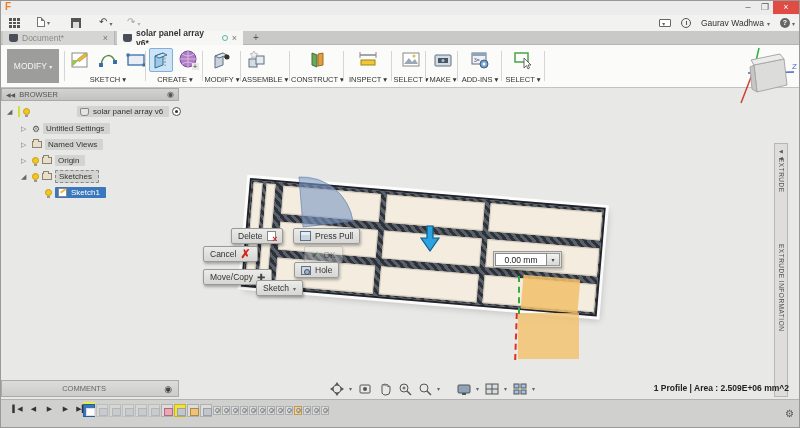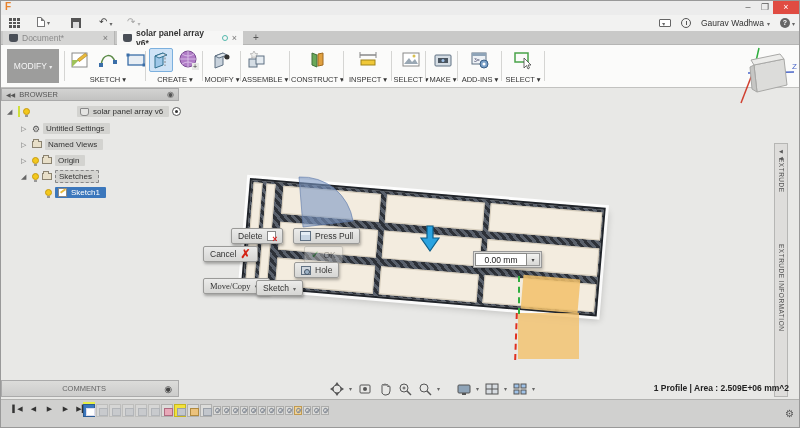"0.00 mm" .dim-box { left: 472px -> 492px }
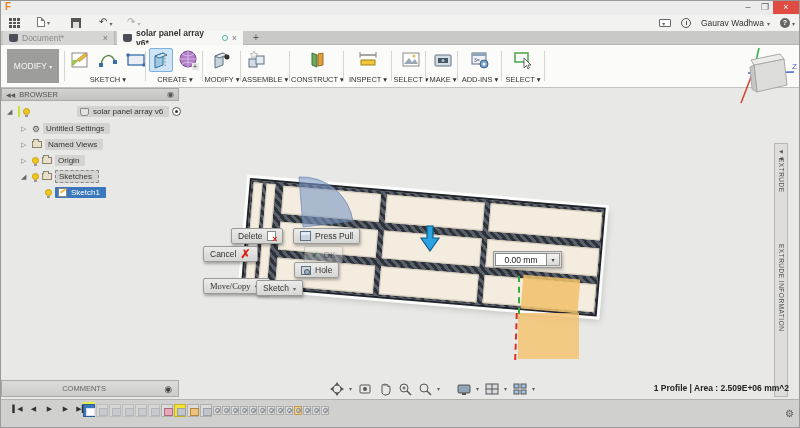"Move/Copy" div.mchip { font-family: Liberation Serif, serif -> none; top: 277px -> 268px }
